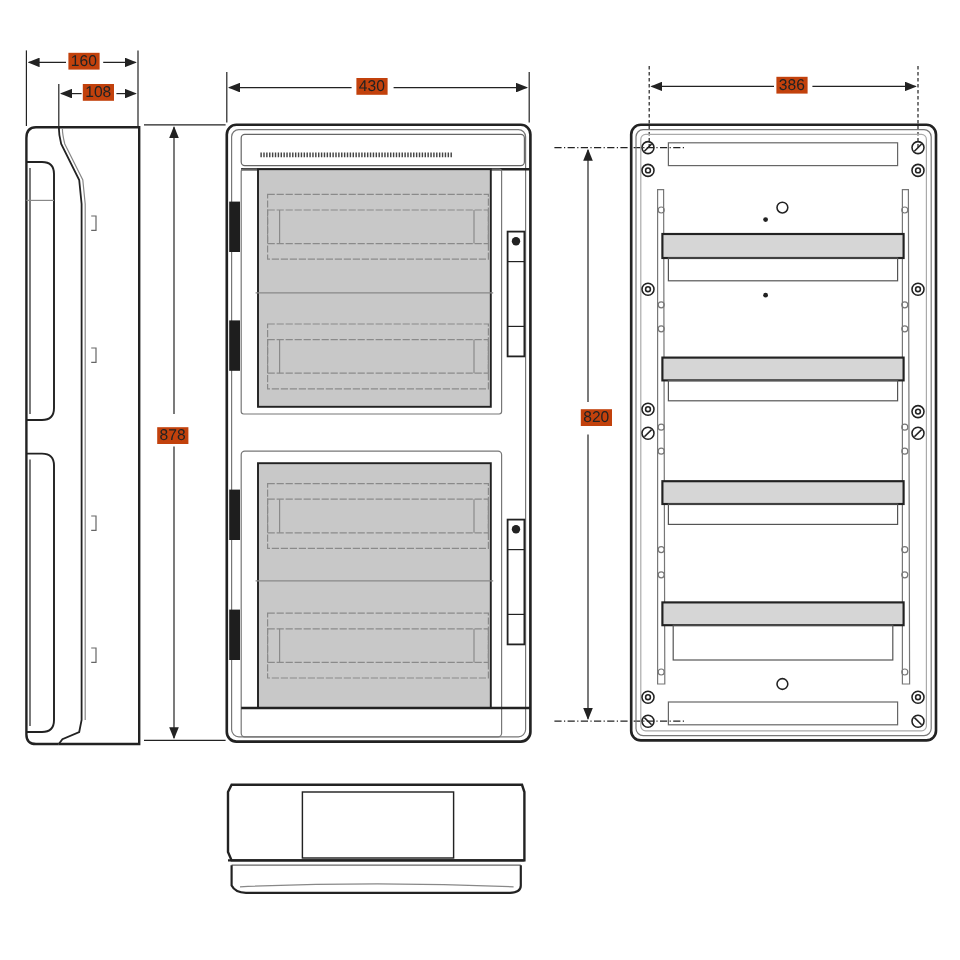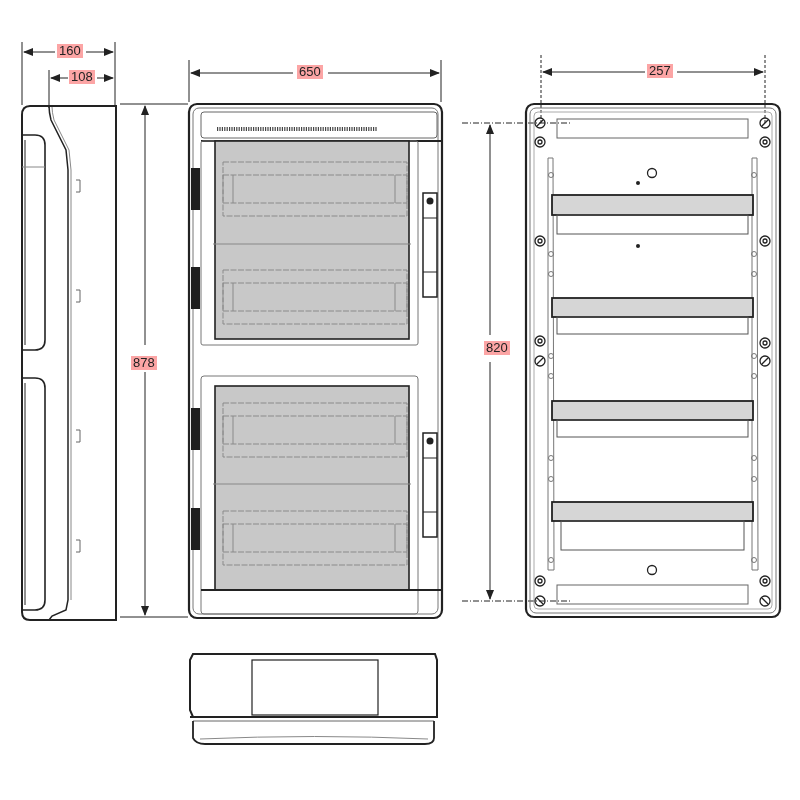"160" .lbl { background: #fca5a5 -> #c2410c }
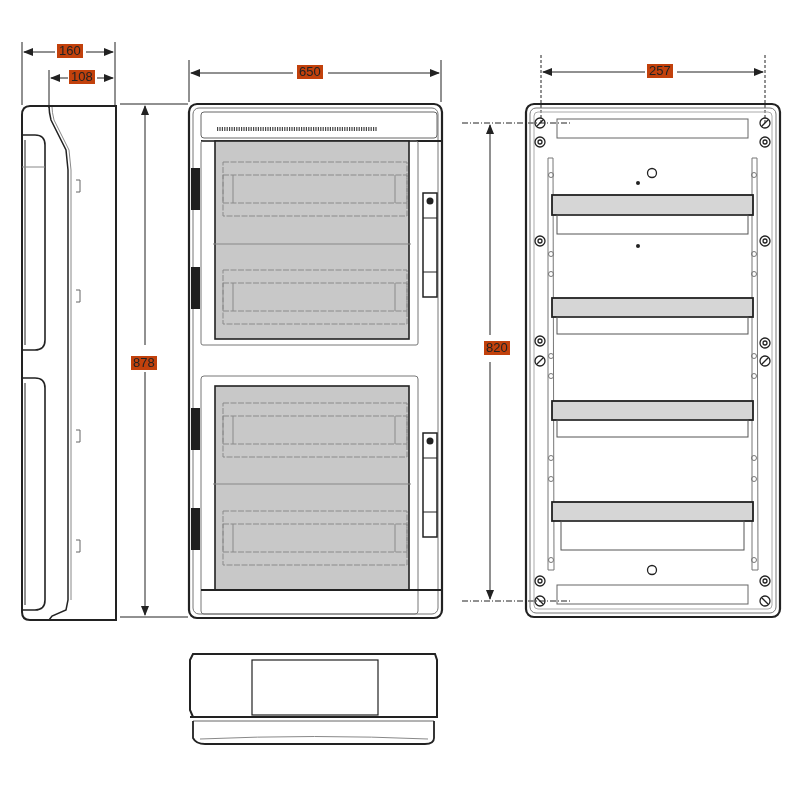"650" span.lbl { text: 650 -> 430 }
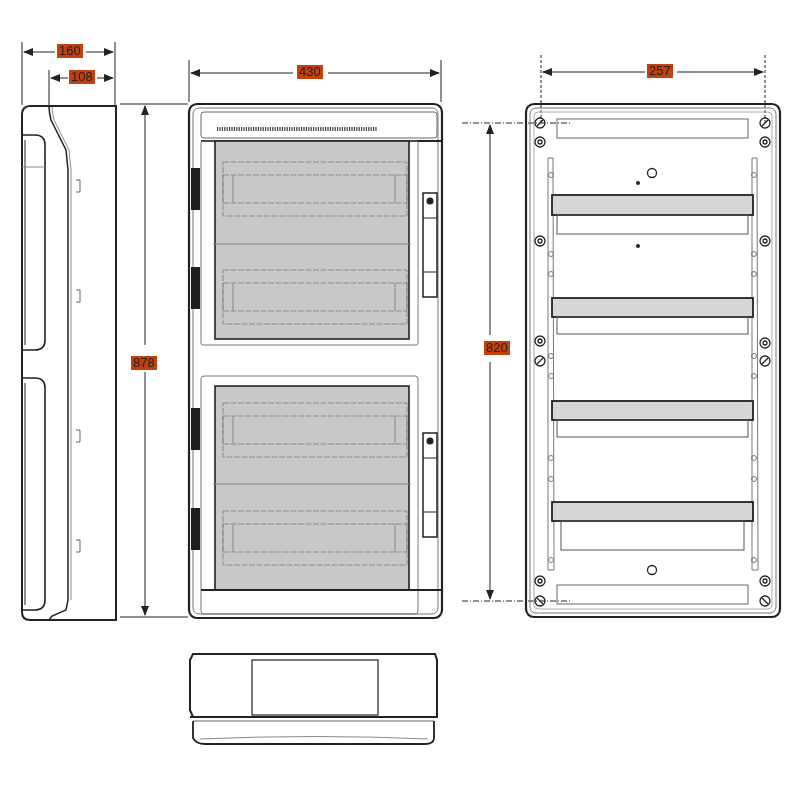"257" span.lbl { text: 257 -> 386 }
